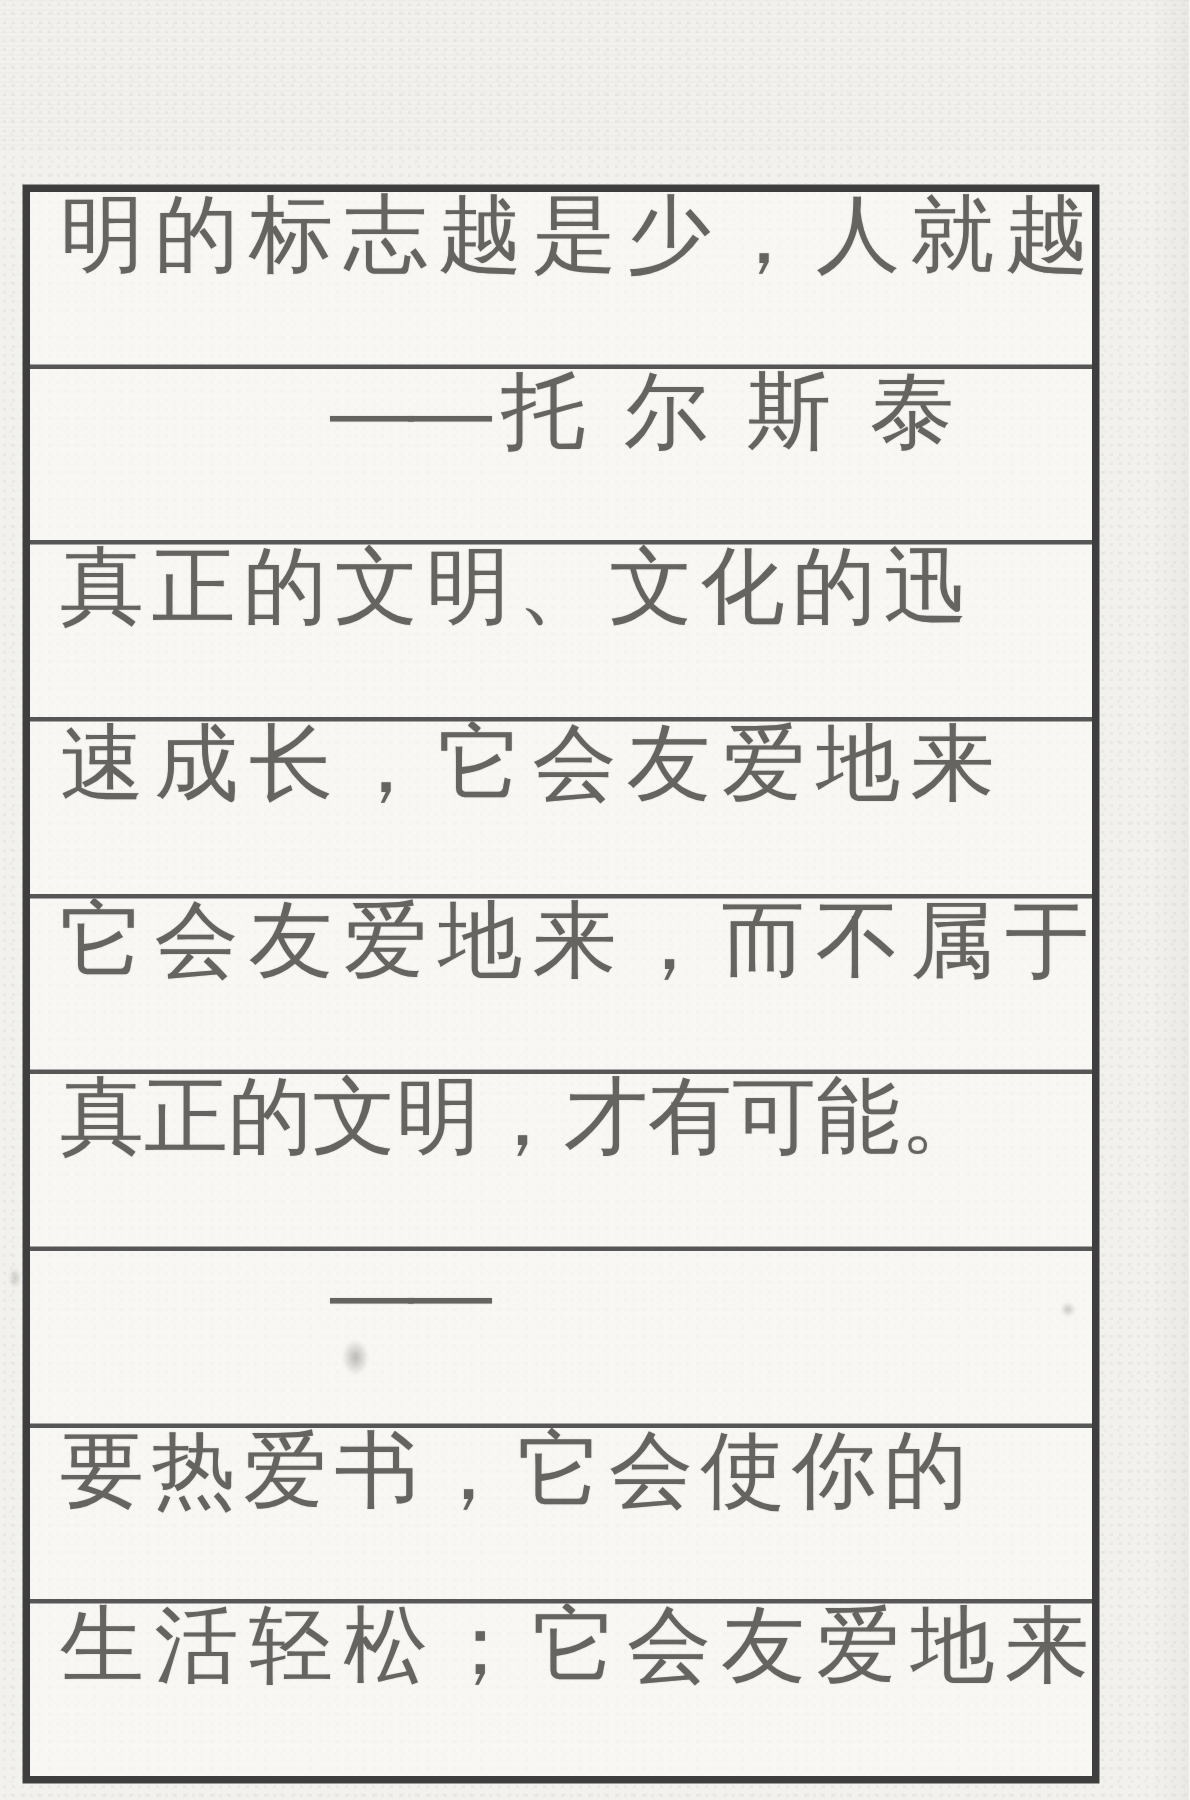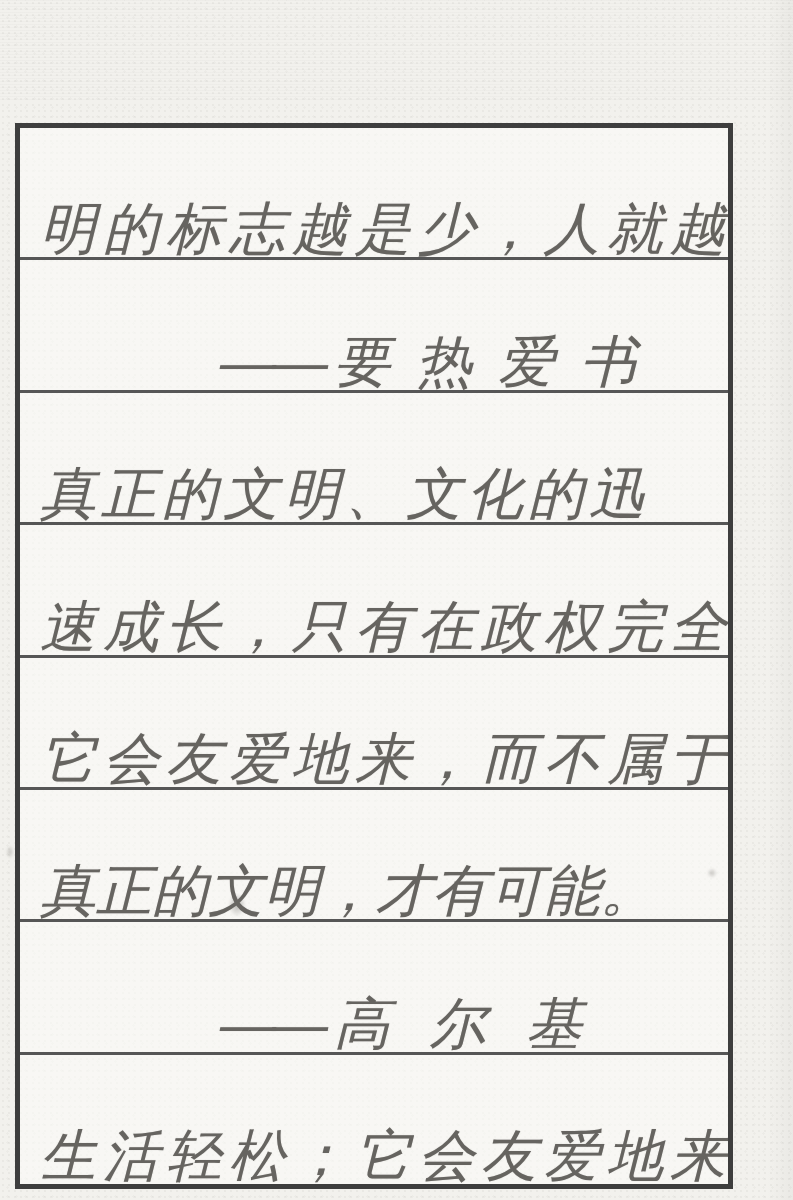"明的标志越是少，人就越" .row { align-items: flex-end -> flex-start; font-style: italic -> none }
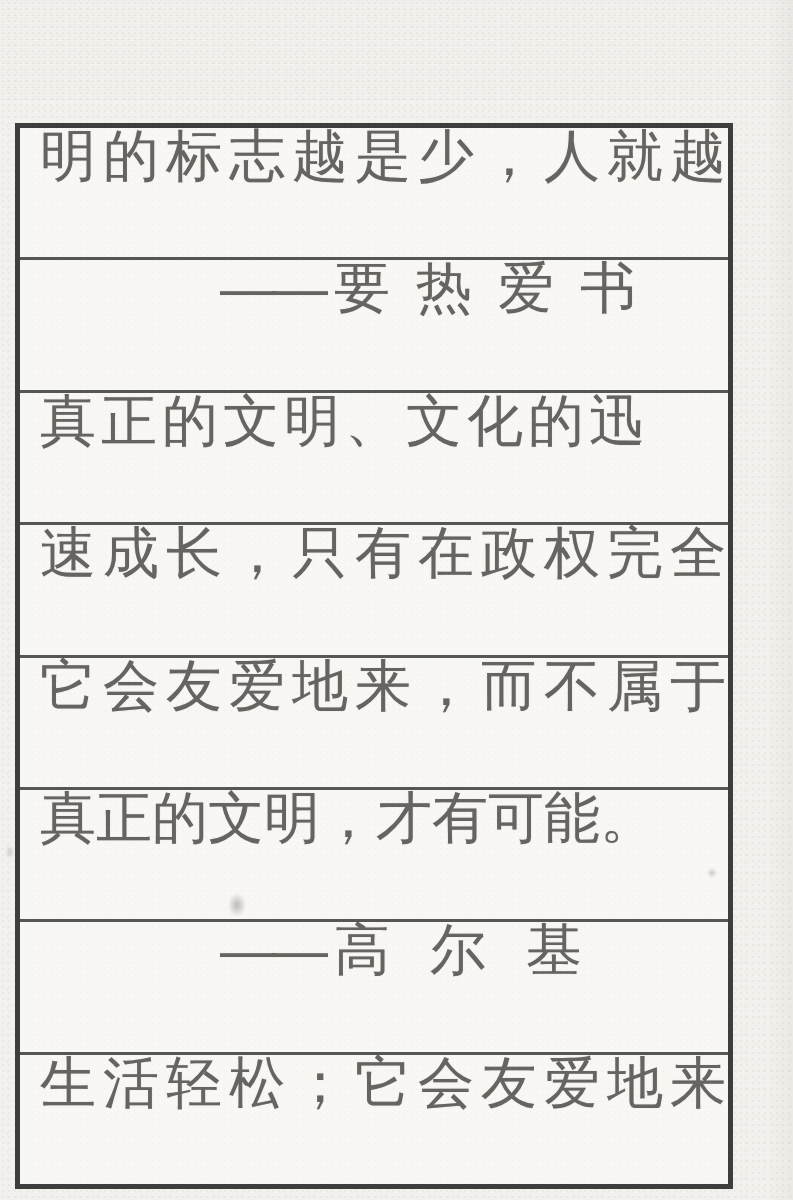"要热爱书" span.ink { text: 要热爱书 -> 托尔斯泰 }
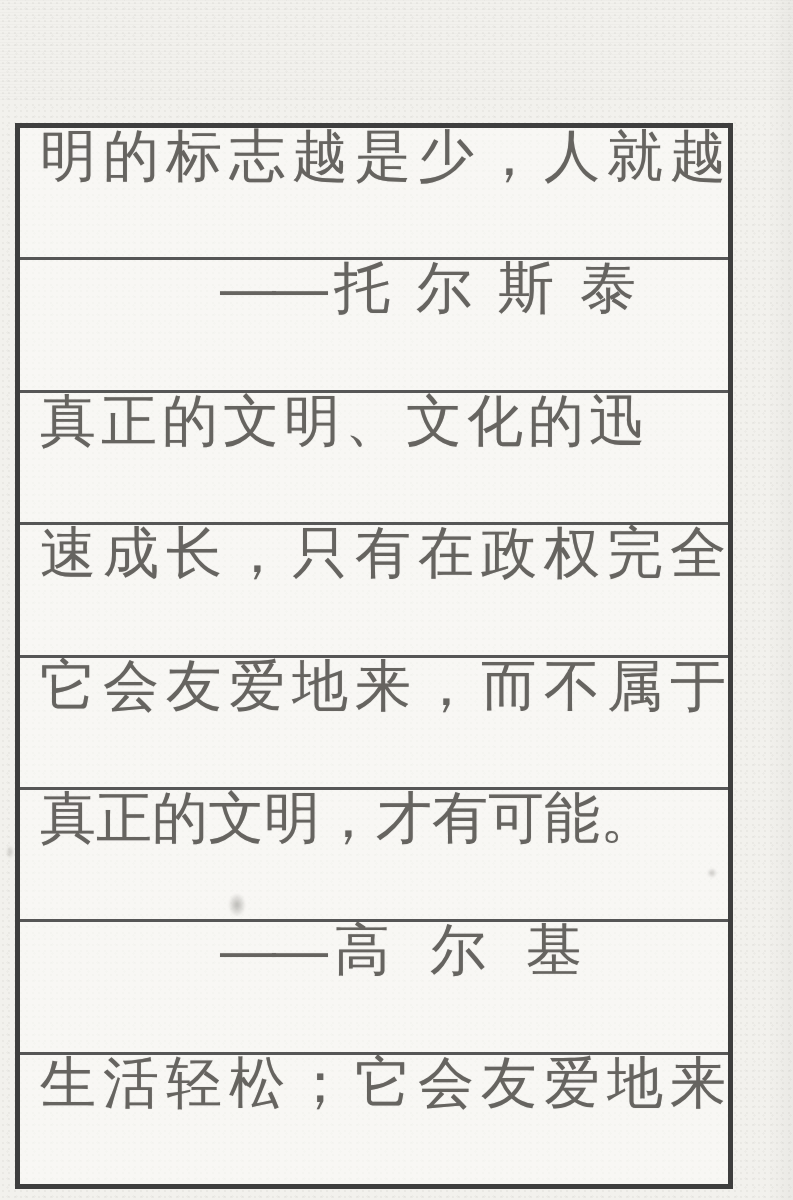"速成长，只有在政权完全" span.ink { text: 只有在政权完全 -> 它会友爱地来 }
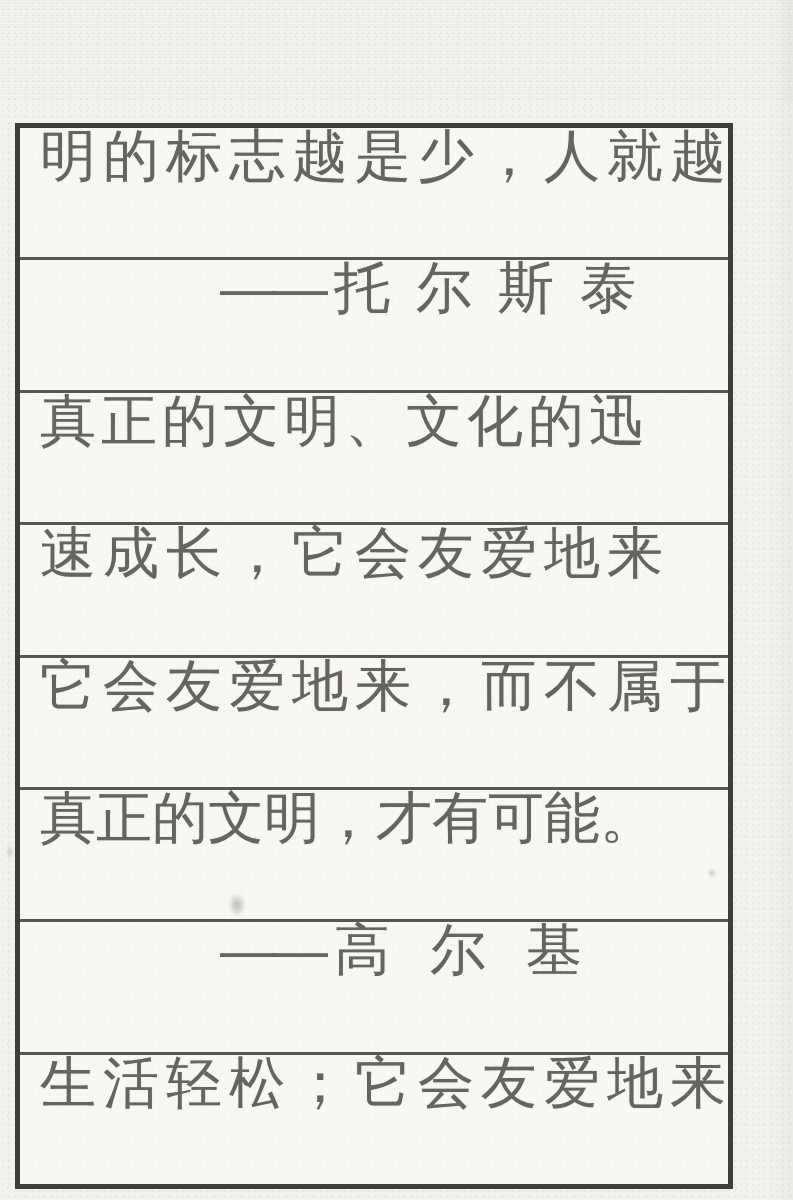"高尔基" span.ink { html: <span>高尔基</span> -> none }
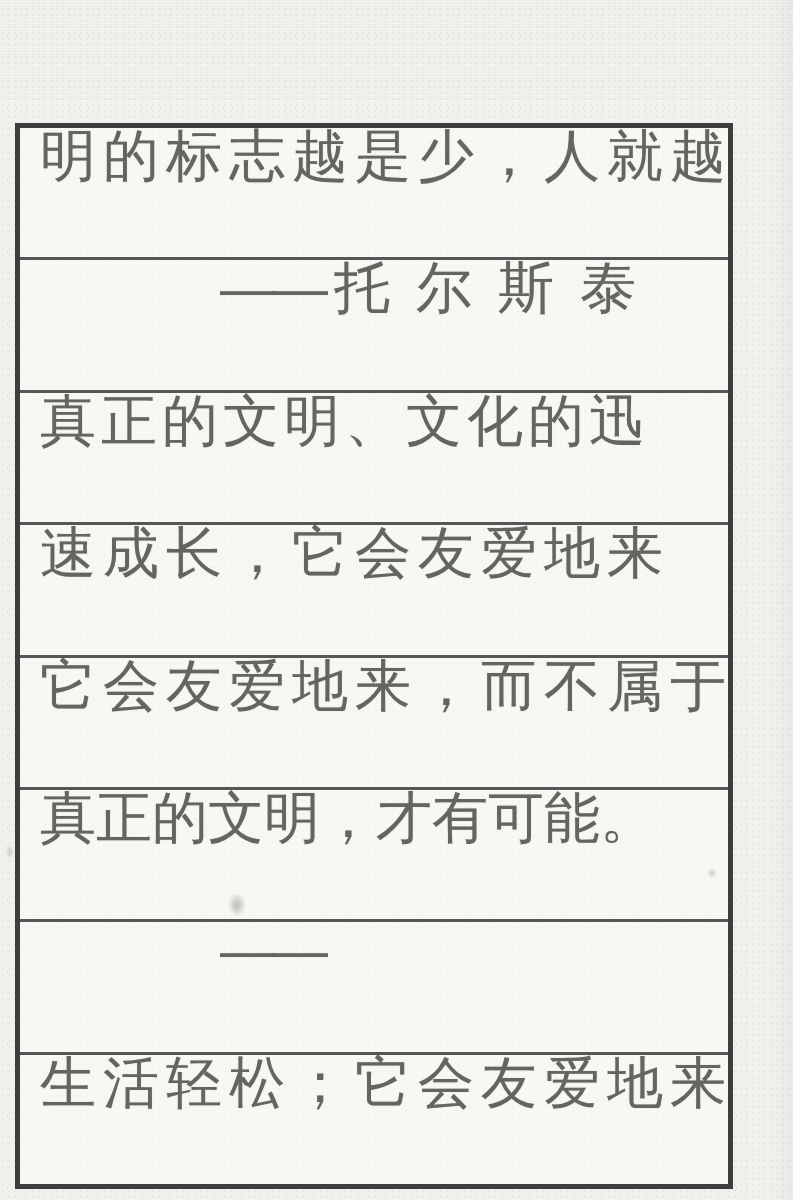"要热爱书，它会使你的" div.row { html: none -> <div> <span>要热爱书，它会使你的</span> </div> }
